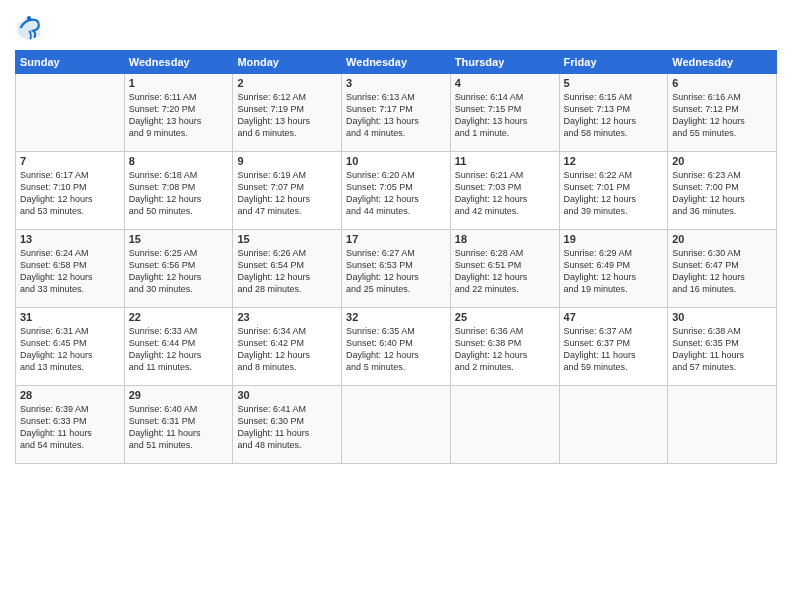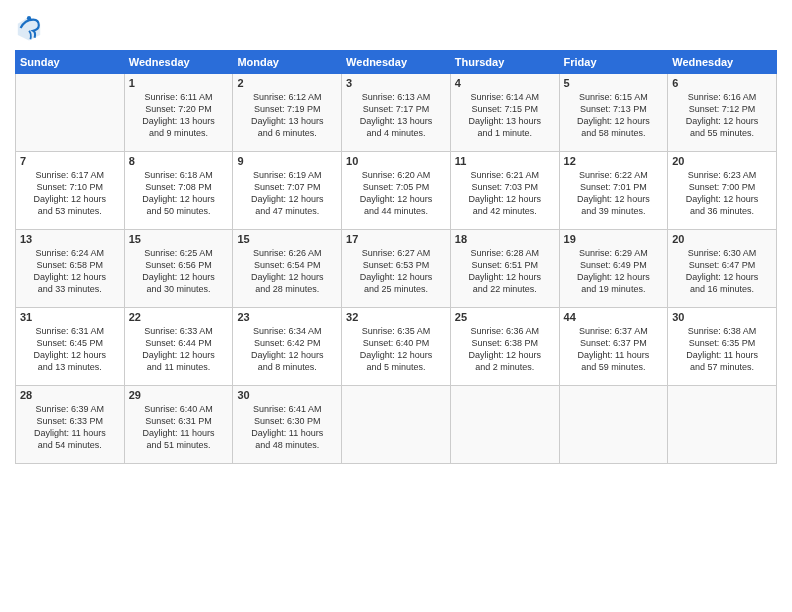"Sunrise: 6:11 AM" .day-info { text-align: center -> none }
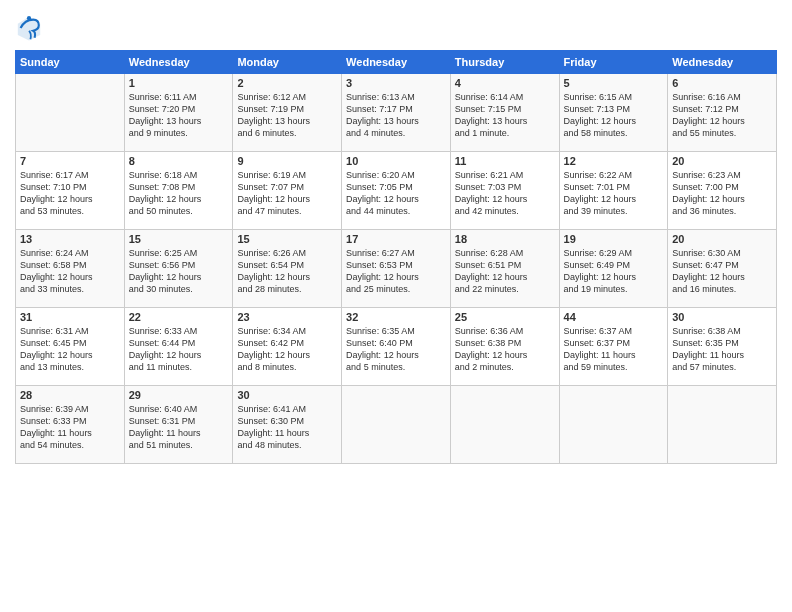"44" span.day-number { text: 44 -> 47 }
